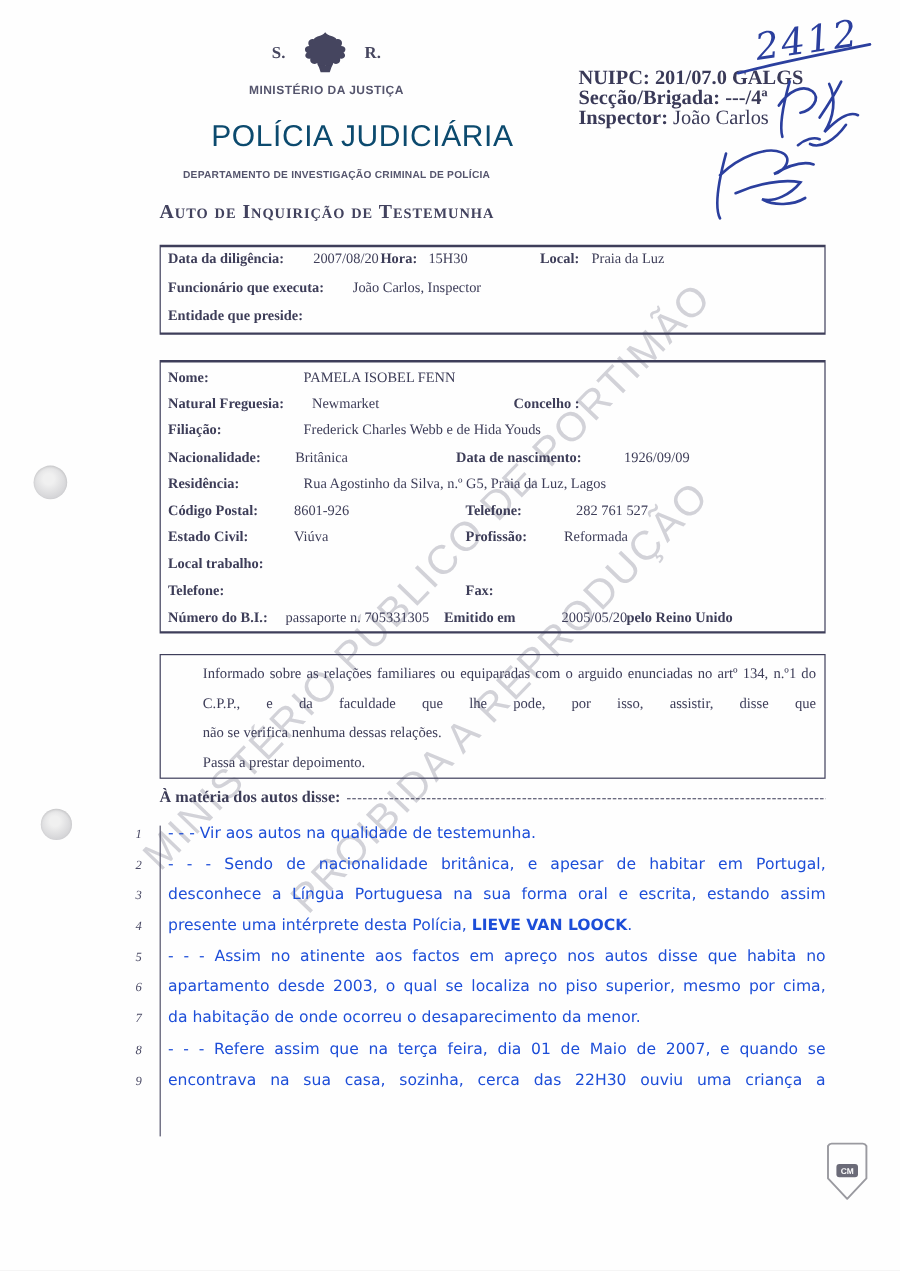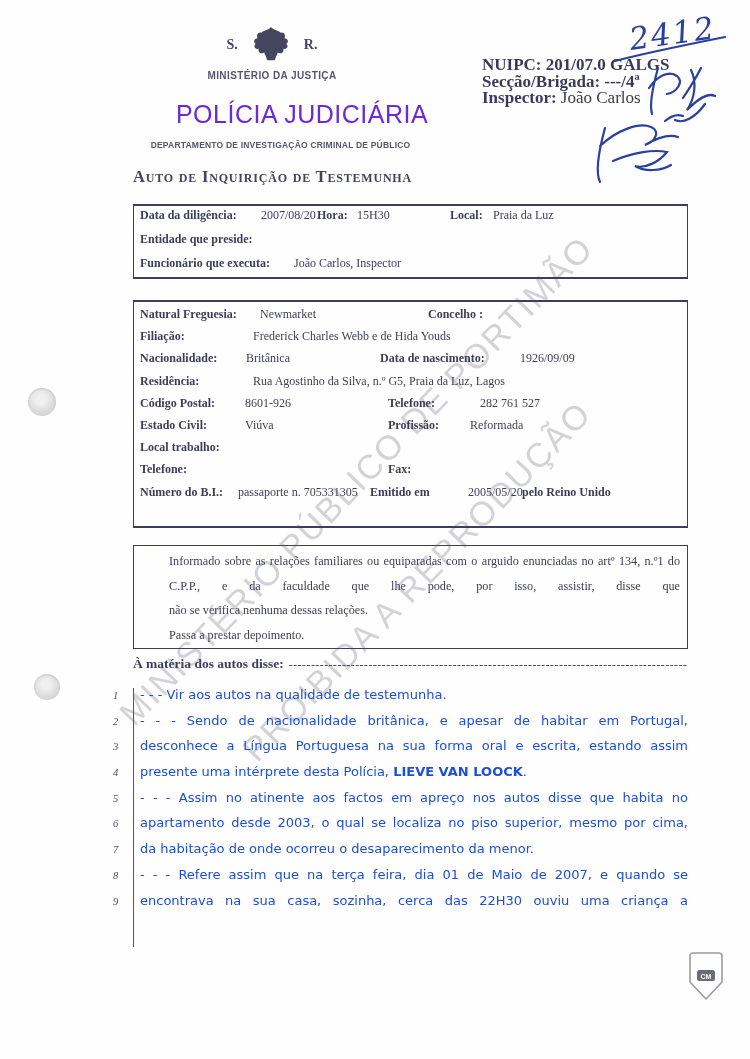"POLÍCIA JUDICIÁRIA" .org { color: #6d28d9 -> #0c4a6e }
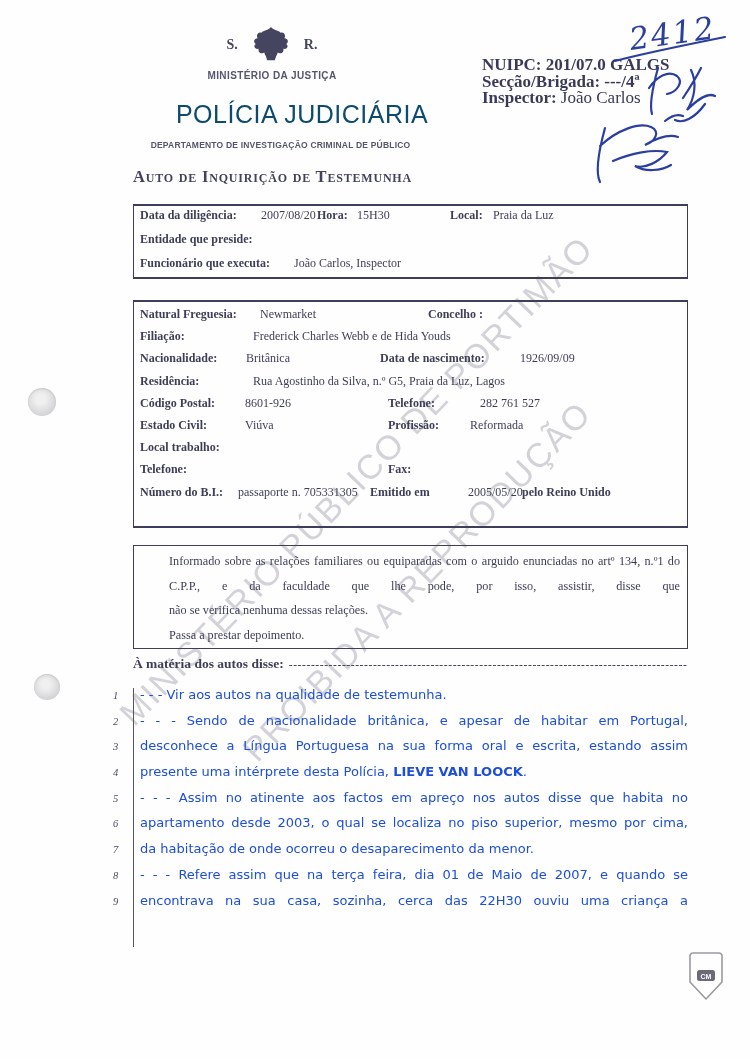"DEPARTAMENTO DE INVESTIGAÇÃO CRIMINAL DE" div.abs { text: PÚBLICO -> POLÍCIA }
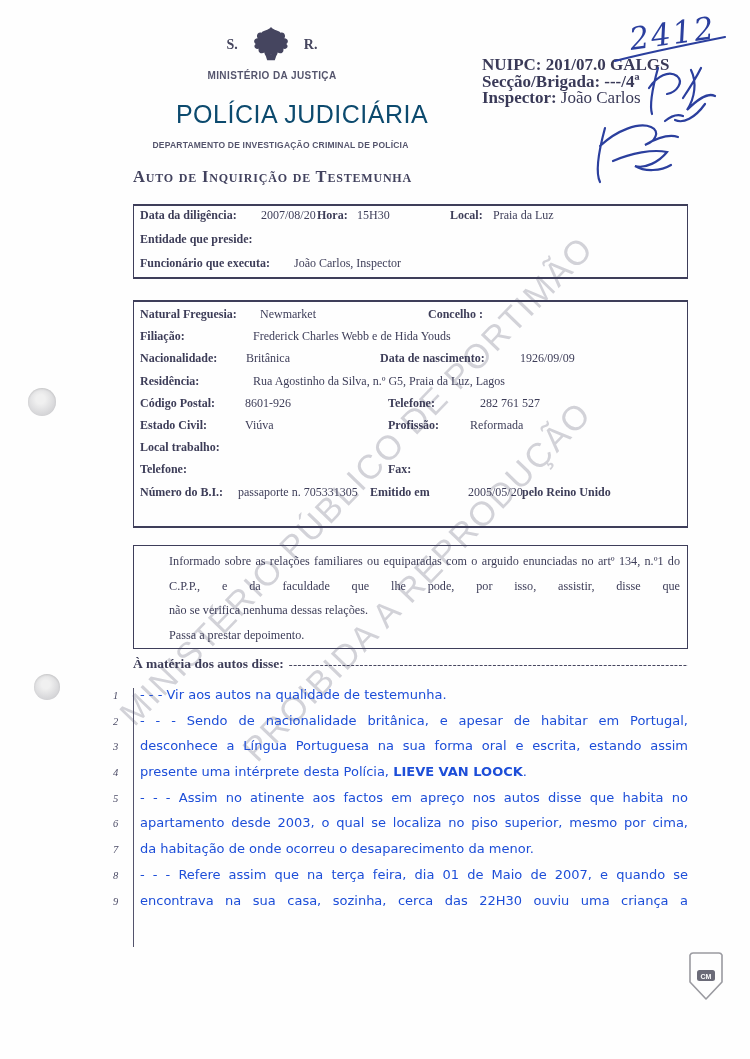"Entidade que preside:" div.row { order: before "Funcionário que executa:" -> after "Funcionário que executa:" }
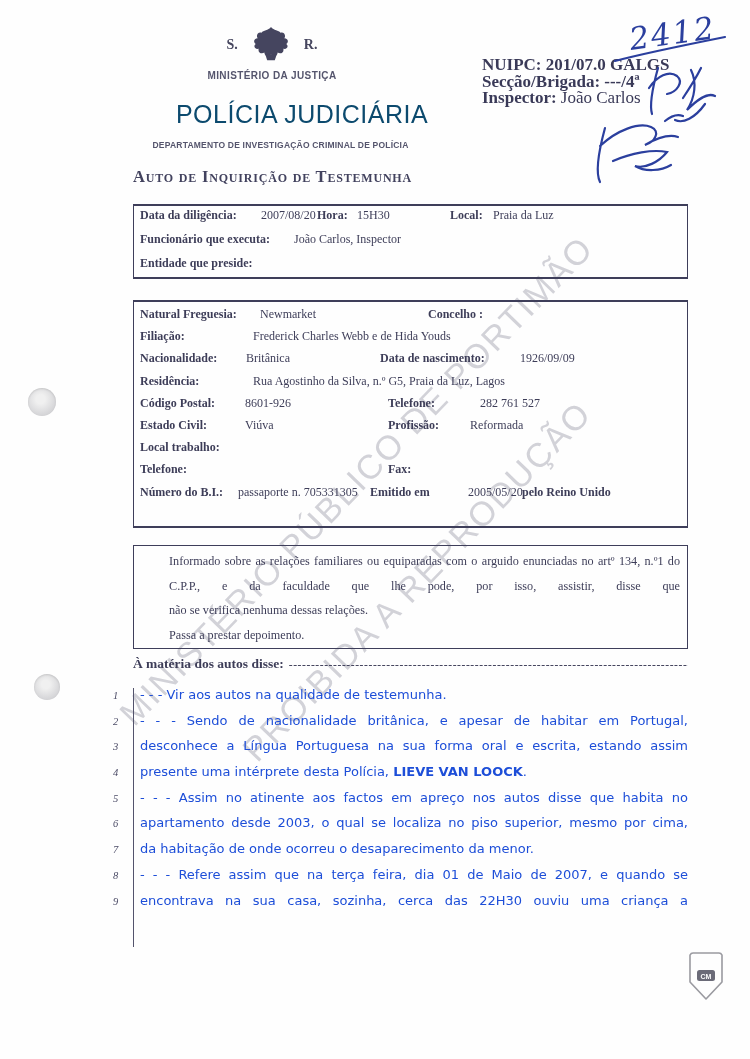"Nome:" div.row { html: none -> <div> <span>Nome:</span> <span>PAMELA ISOBEL FENN</span> </div> }
